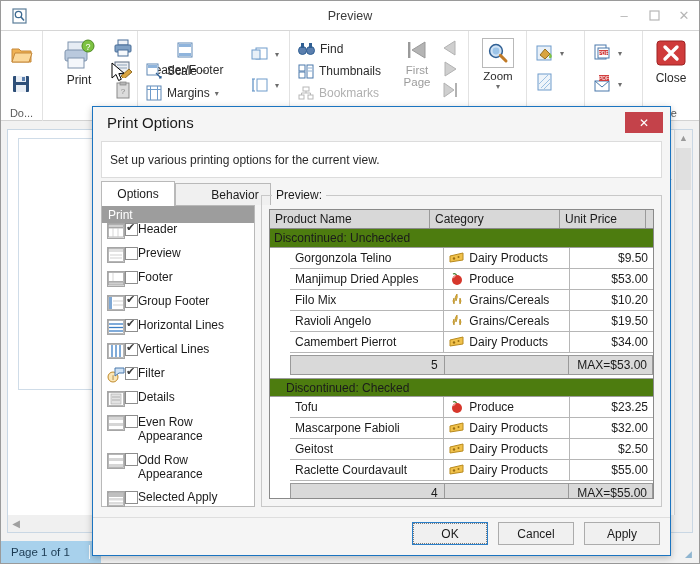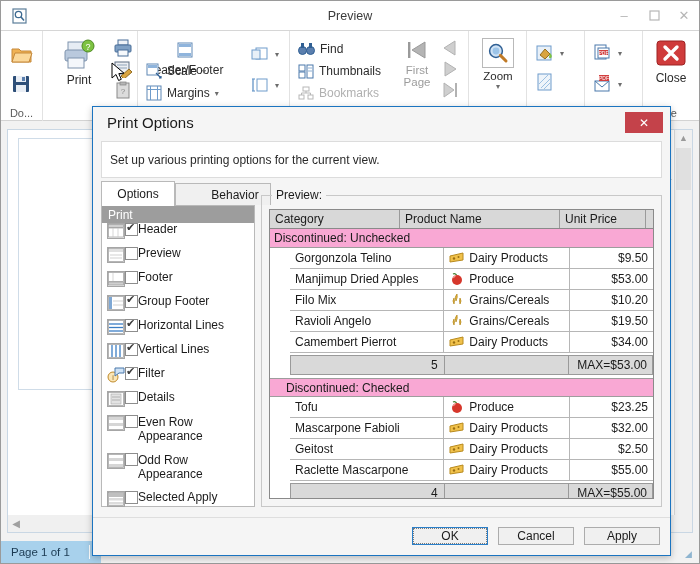"Category" div.c { order: before "Product Name" -> after "Product Name" }
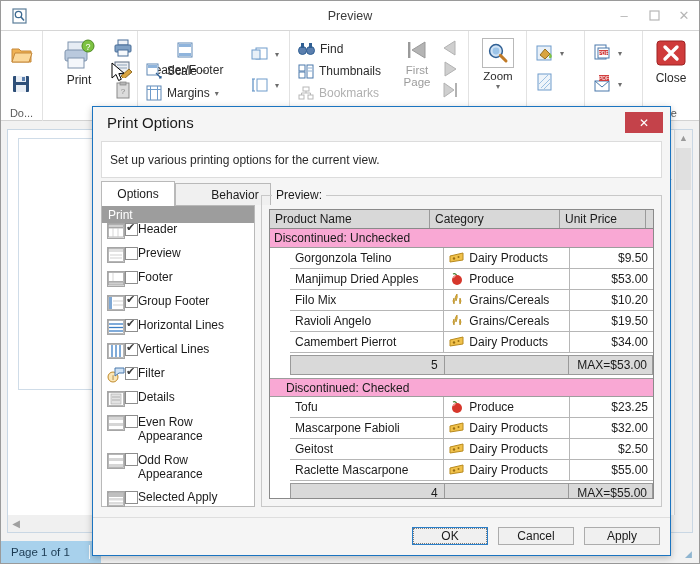"Discontinued: Unchecked" .grouprow { background: #f9a8d4 -> #4d7c0f }
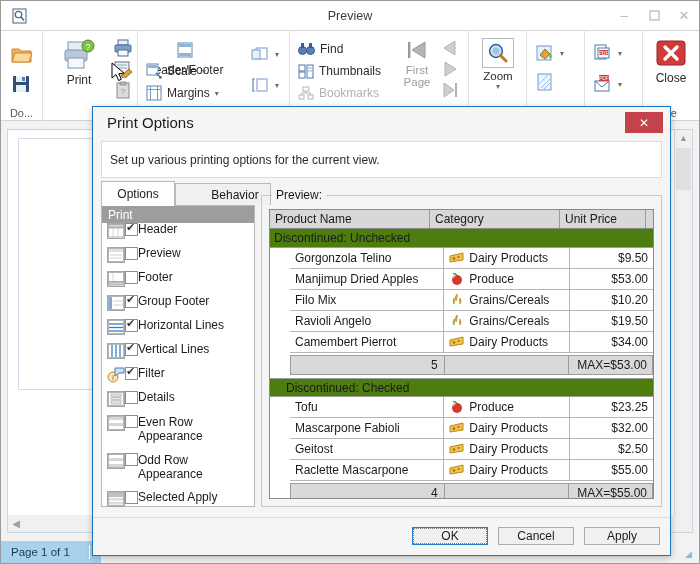"Raclette Mascarpone" div.c { text: Mascarpone -> Courdavault }
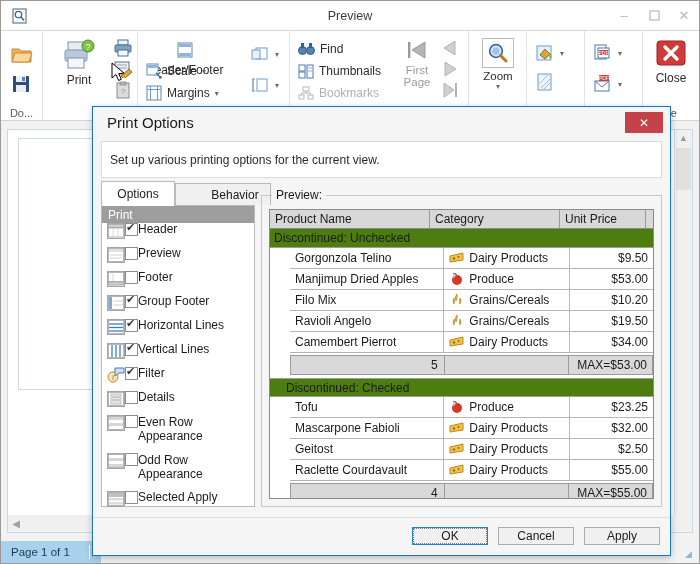"OK" .dbtn { height: 18px -> 23px }
